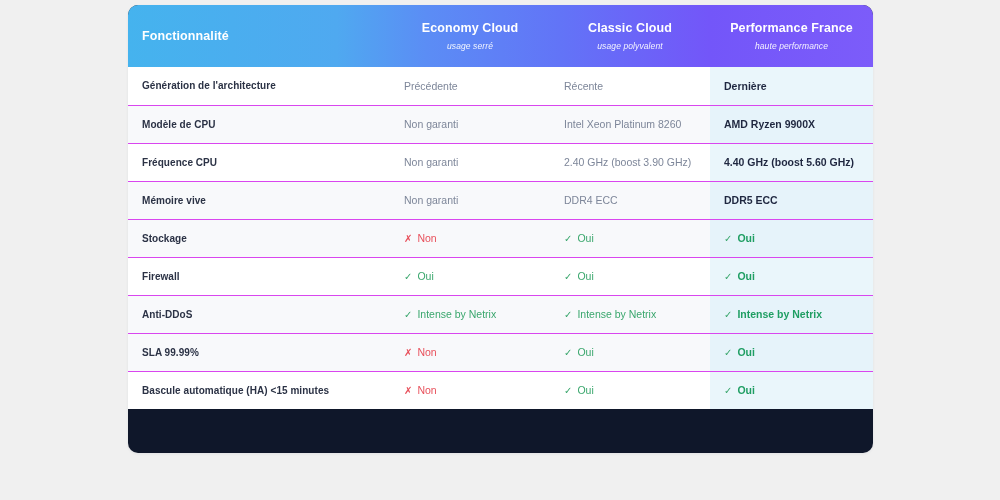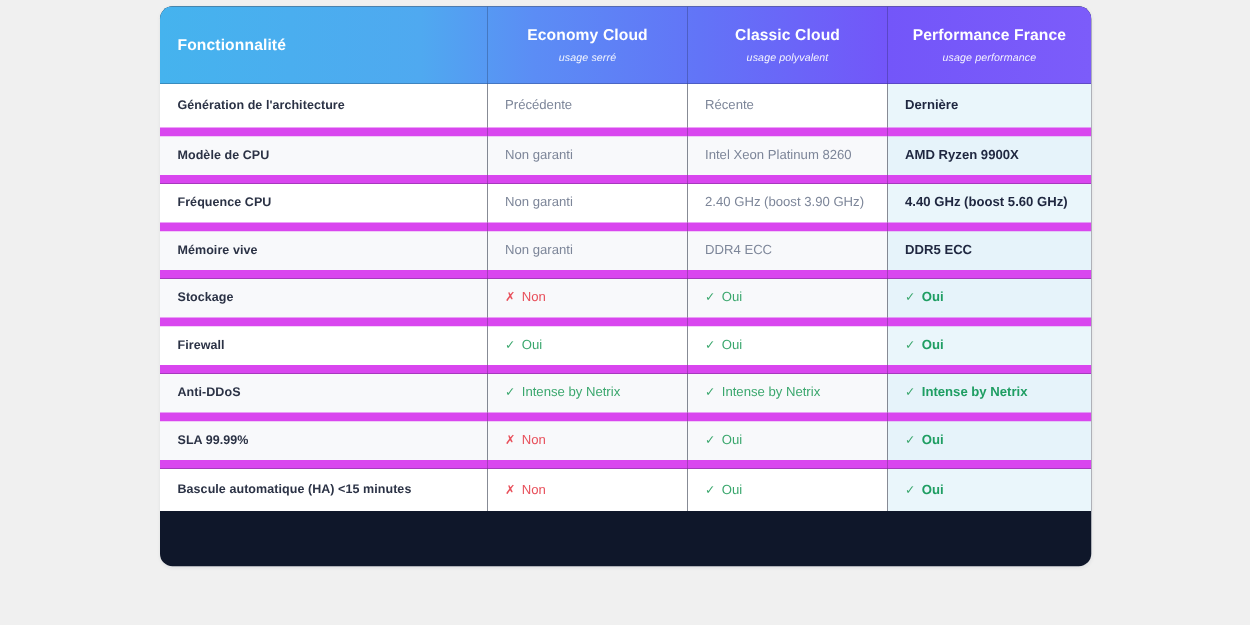"usage performance" span.plan-sub { text: usage -> haute }
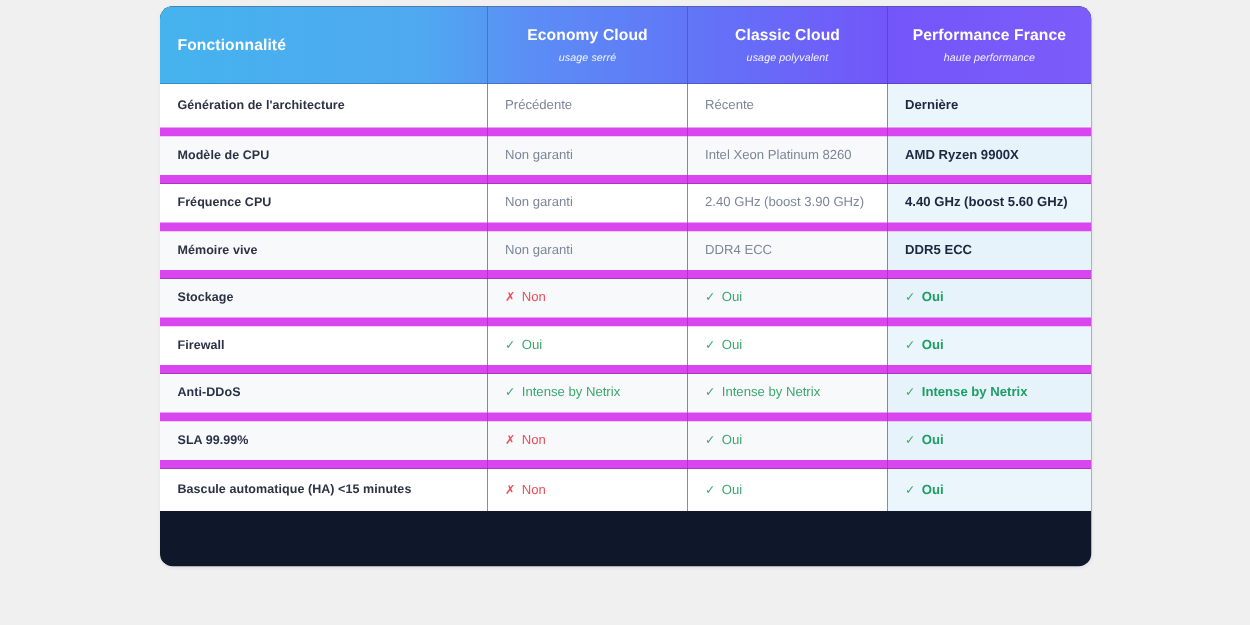"Génération de l'architecture" tbody td { border-bottom: 7px solid #d946ef -> 1px solid #d946ef }
